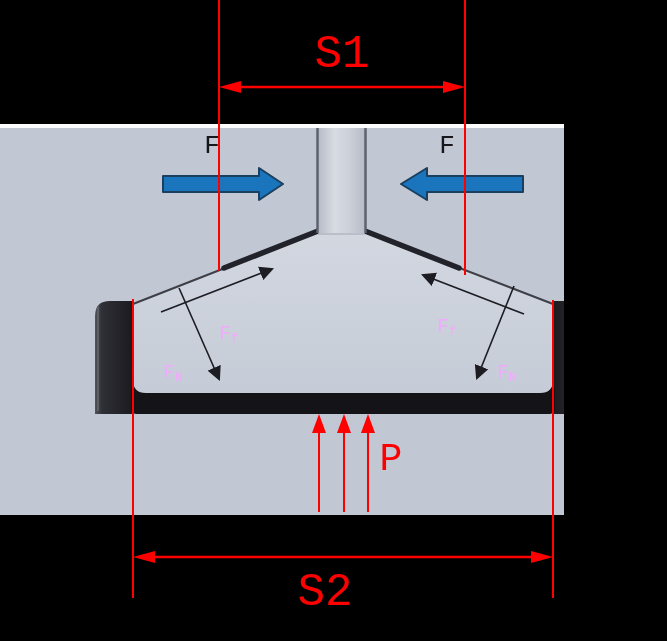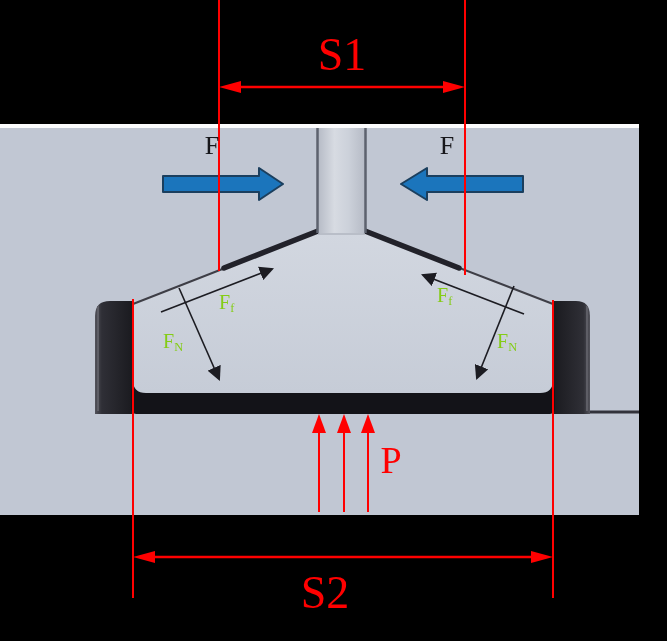"S1" #stage { font-family: Liberation Serif, serif -> Liberation Mono, monospace; width: 639px -> 564px }
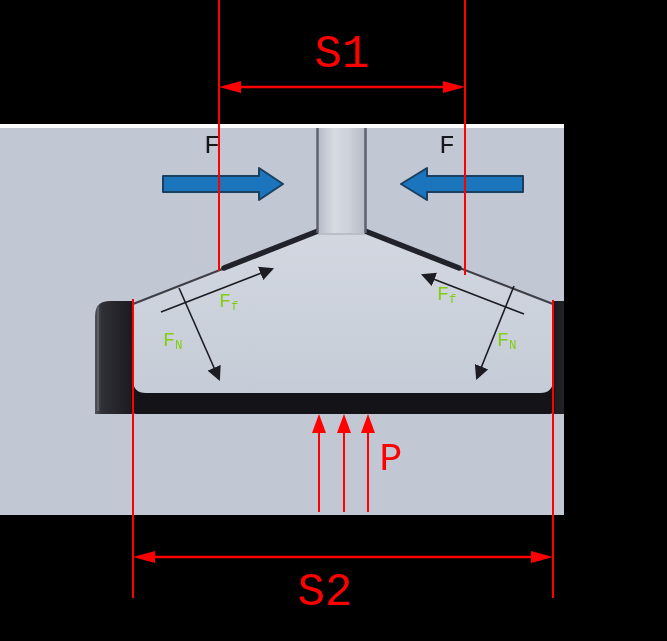"Ff" .vec-text { color: #84cc16 -> #f0abfc; margin-top: none -> 32px }
